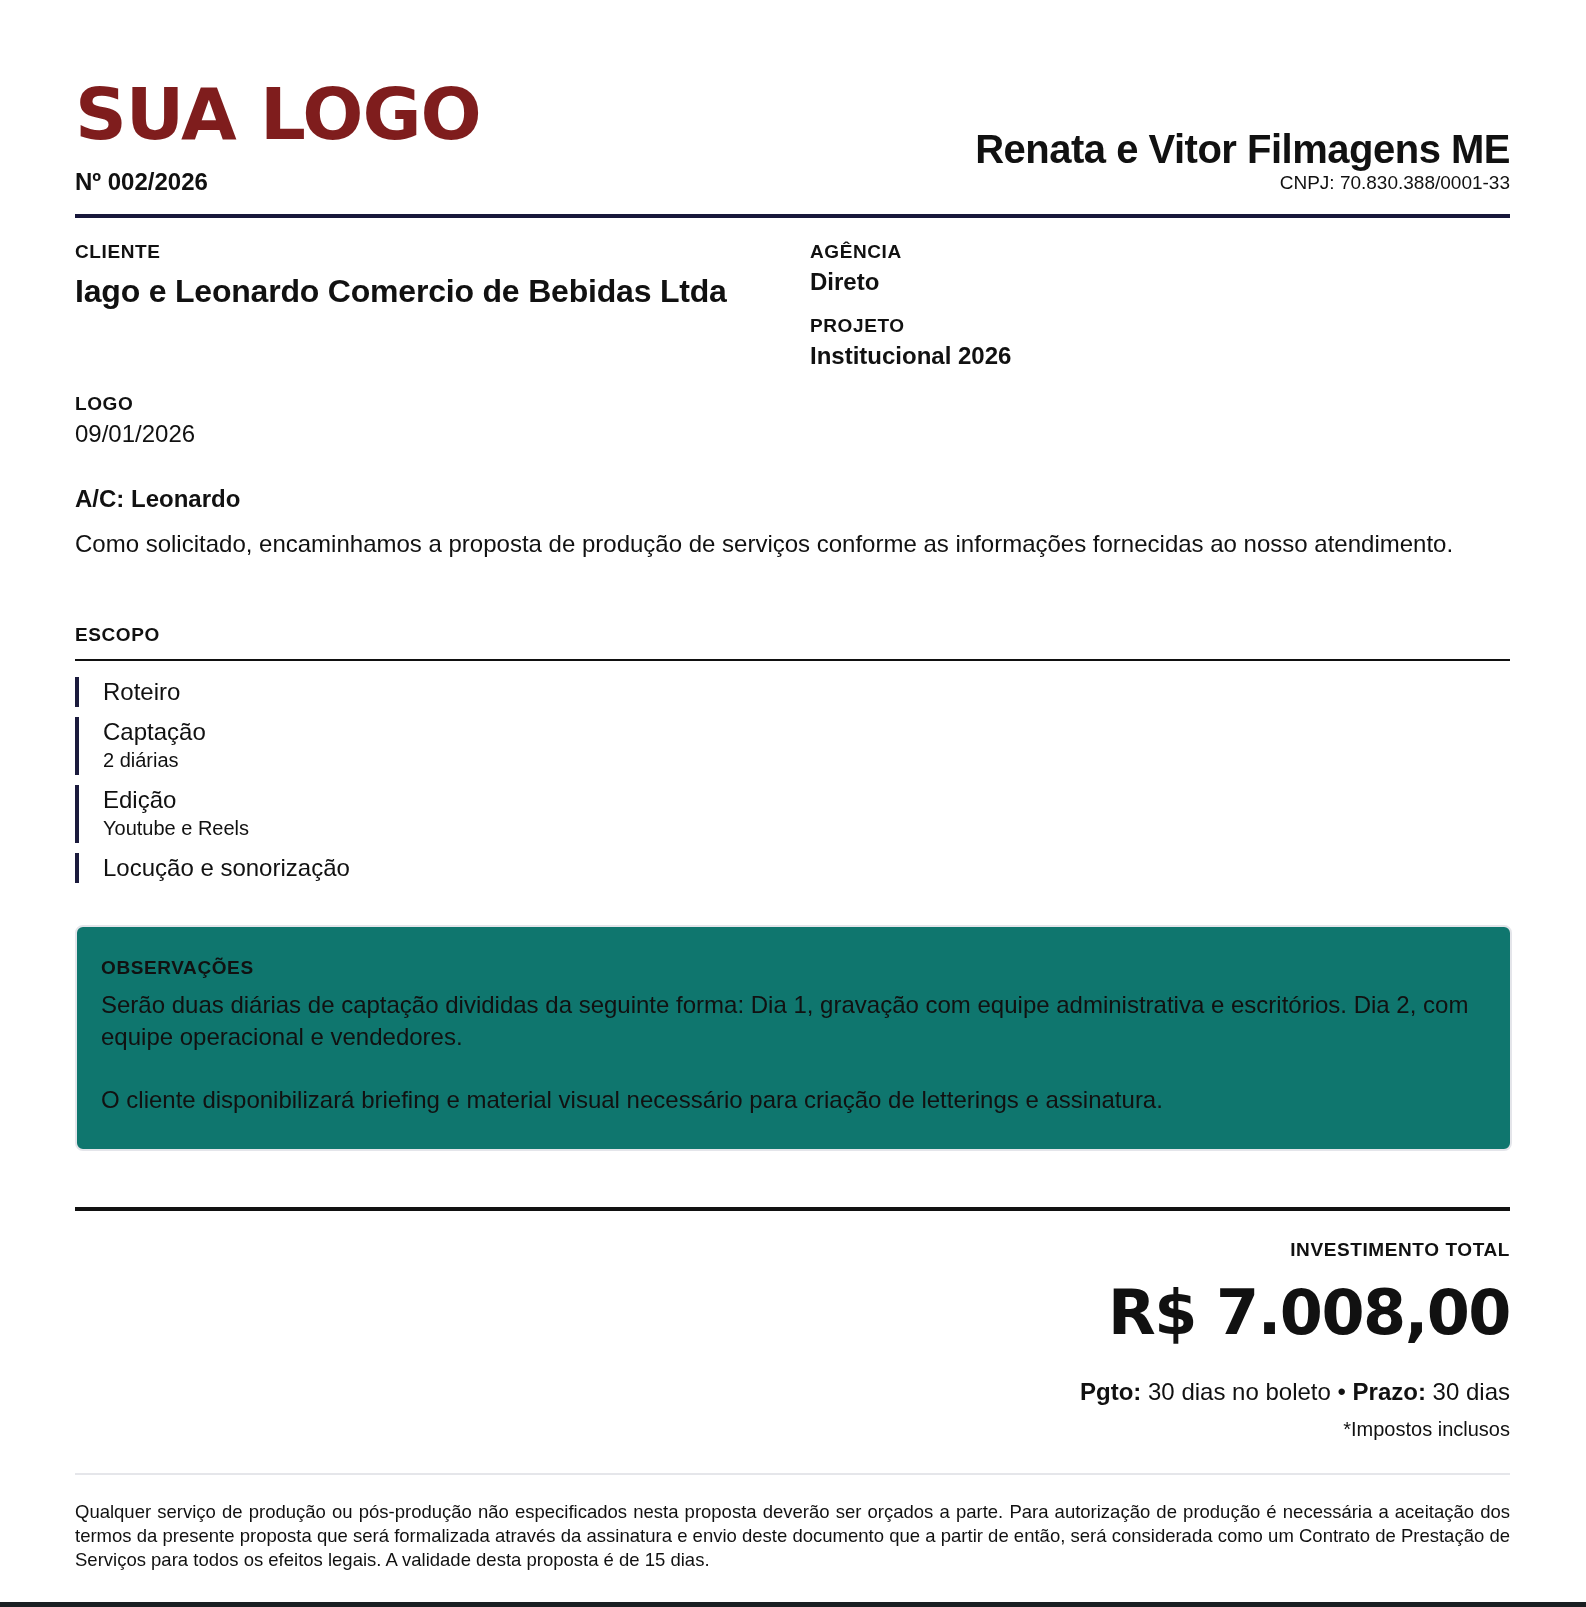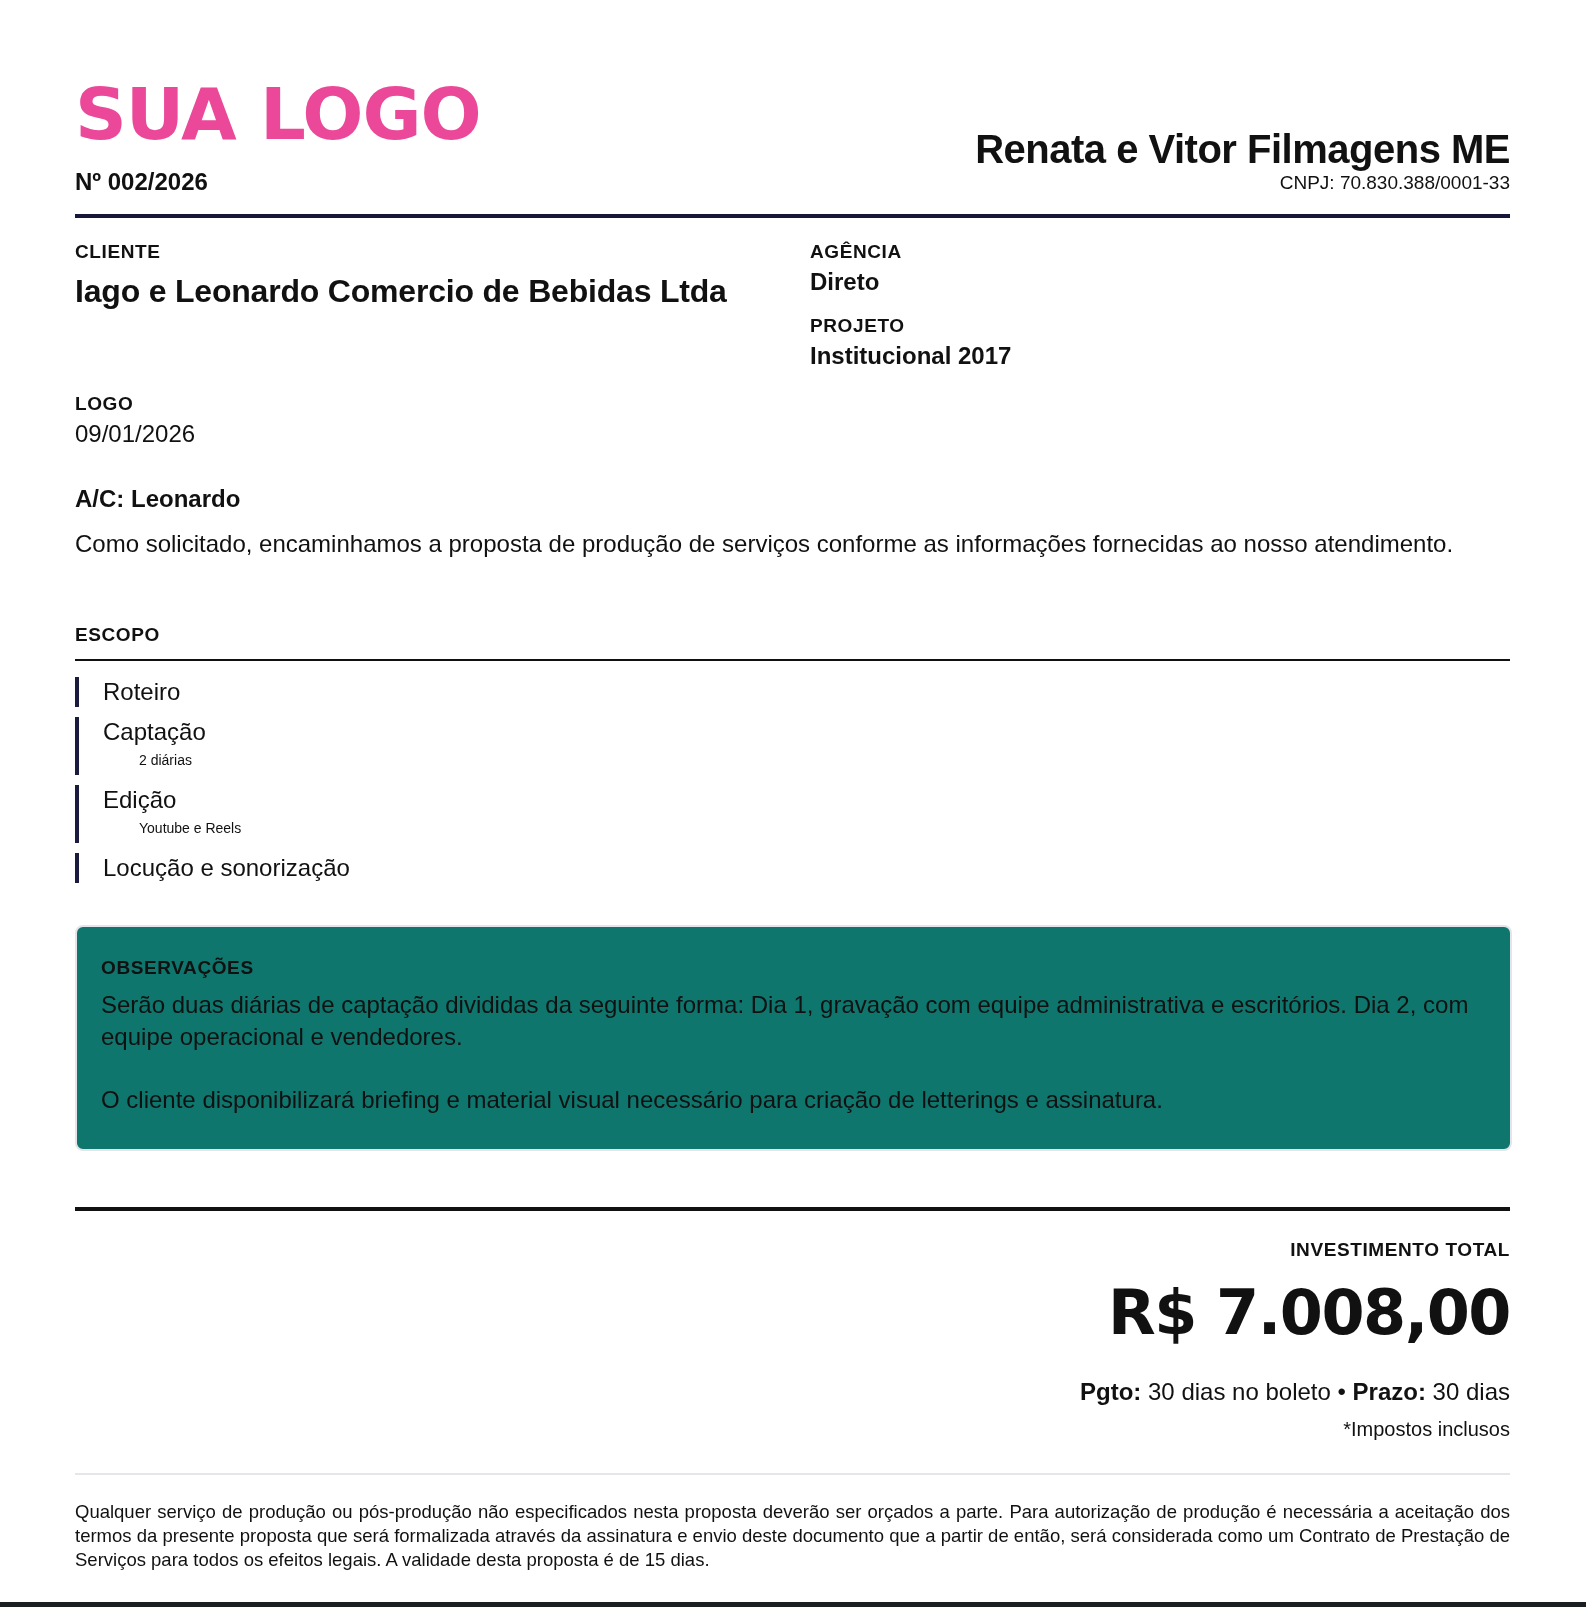"SUA LOGO" .logo { color: #ec4899 -> #7f1d1d }
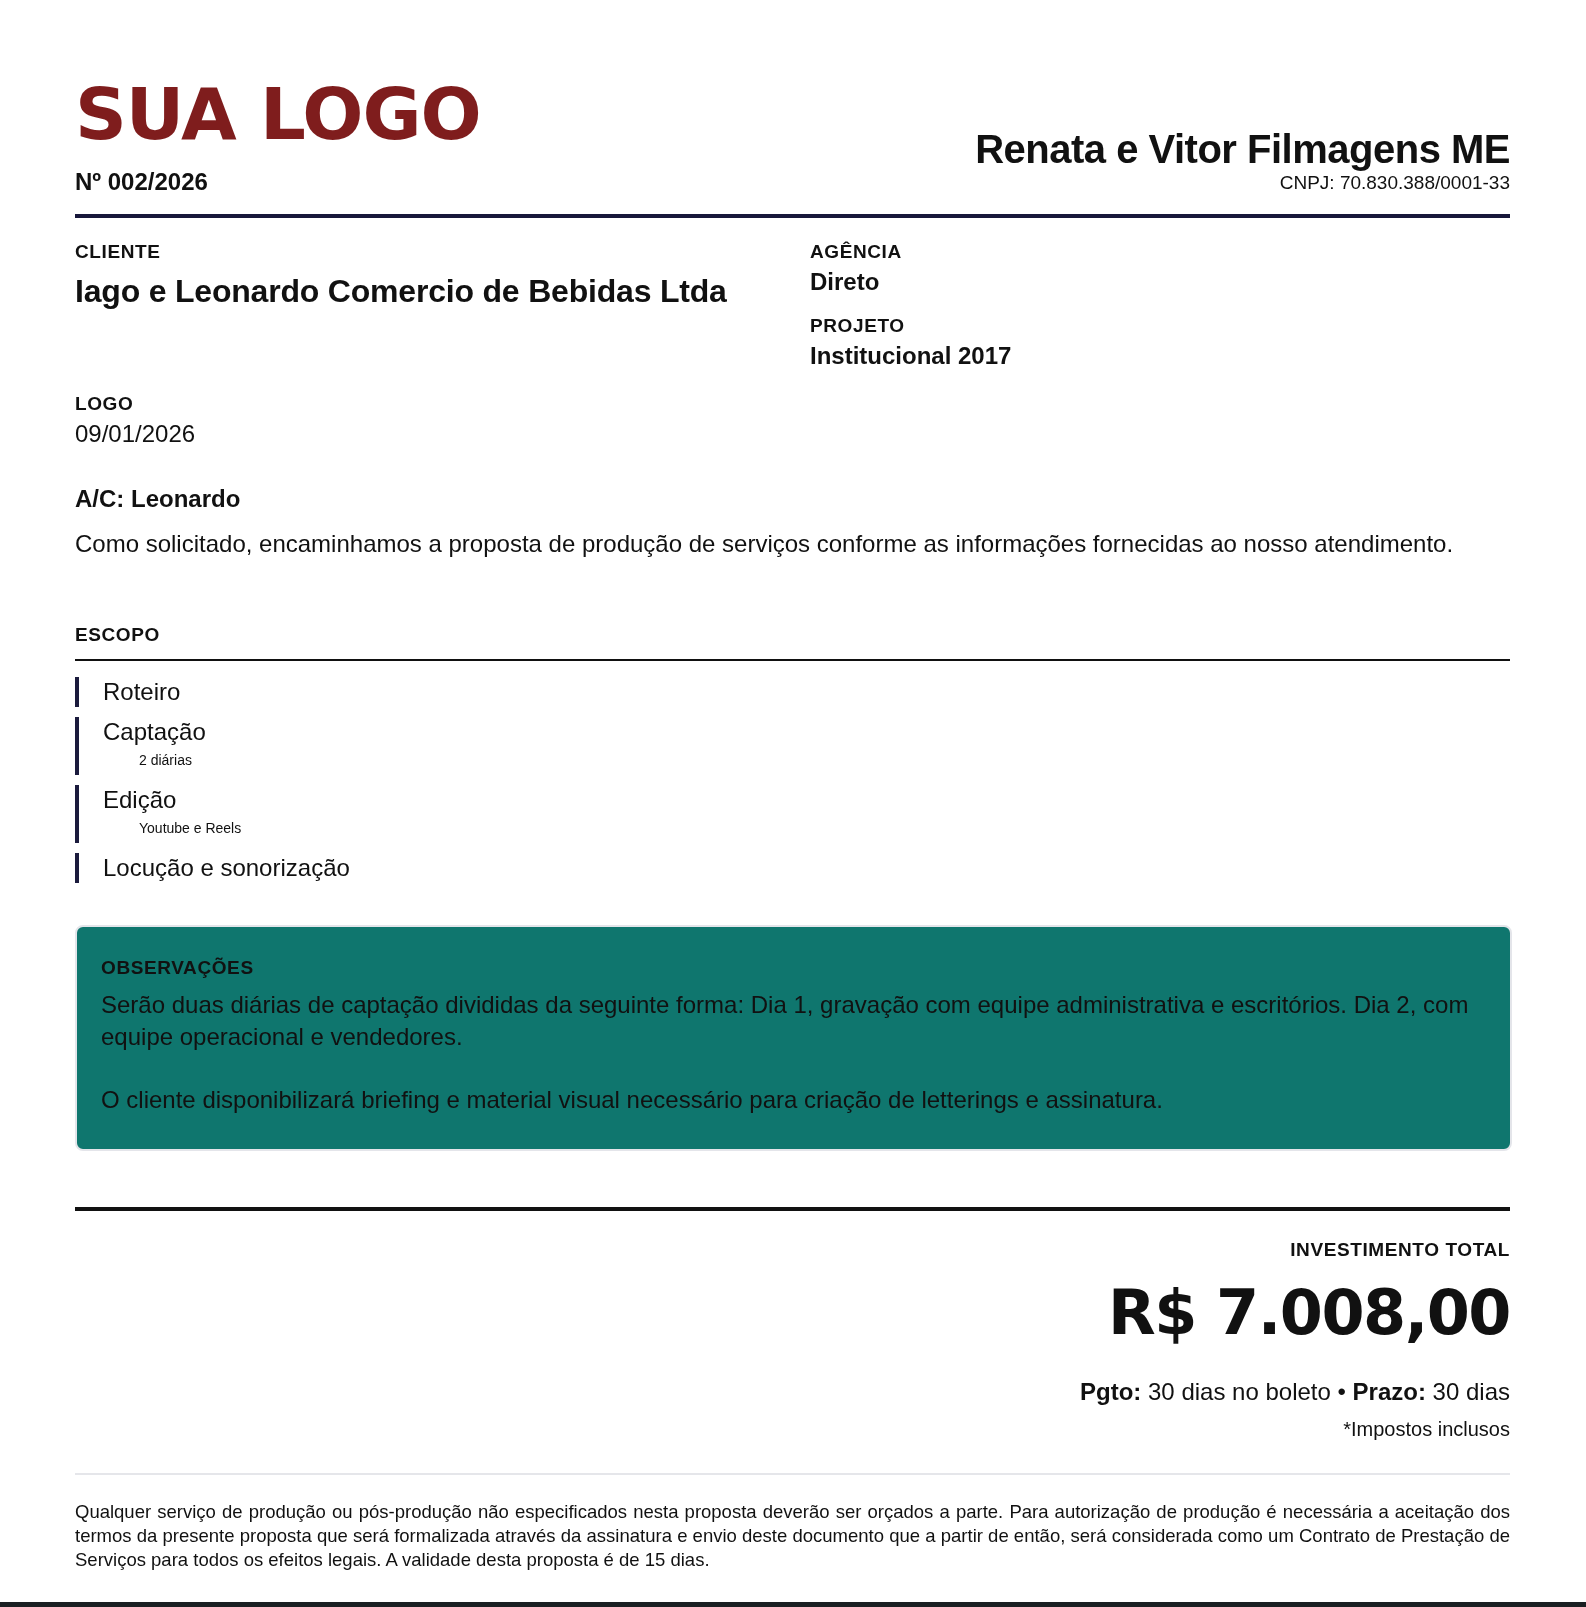"Institucional 2017" div.agency-val { text: 2017 -> 2026 }
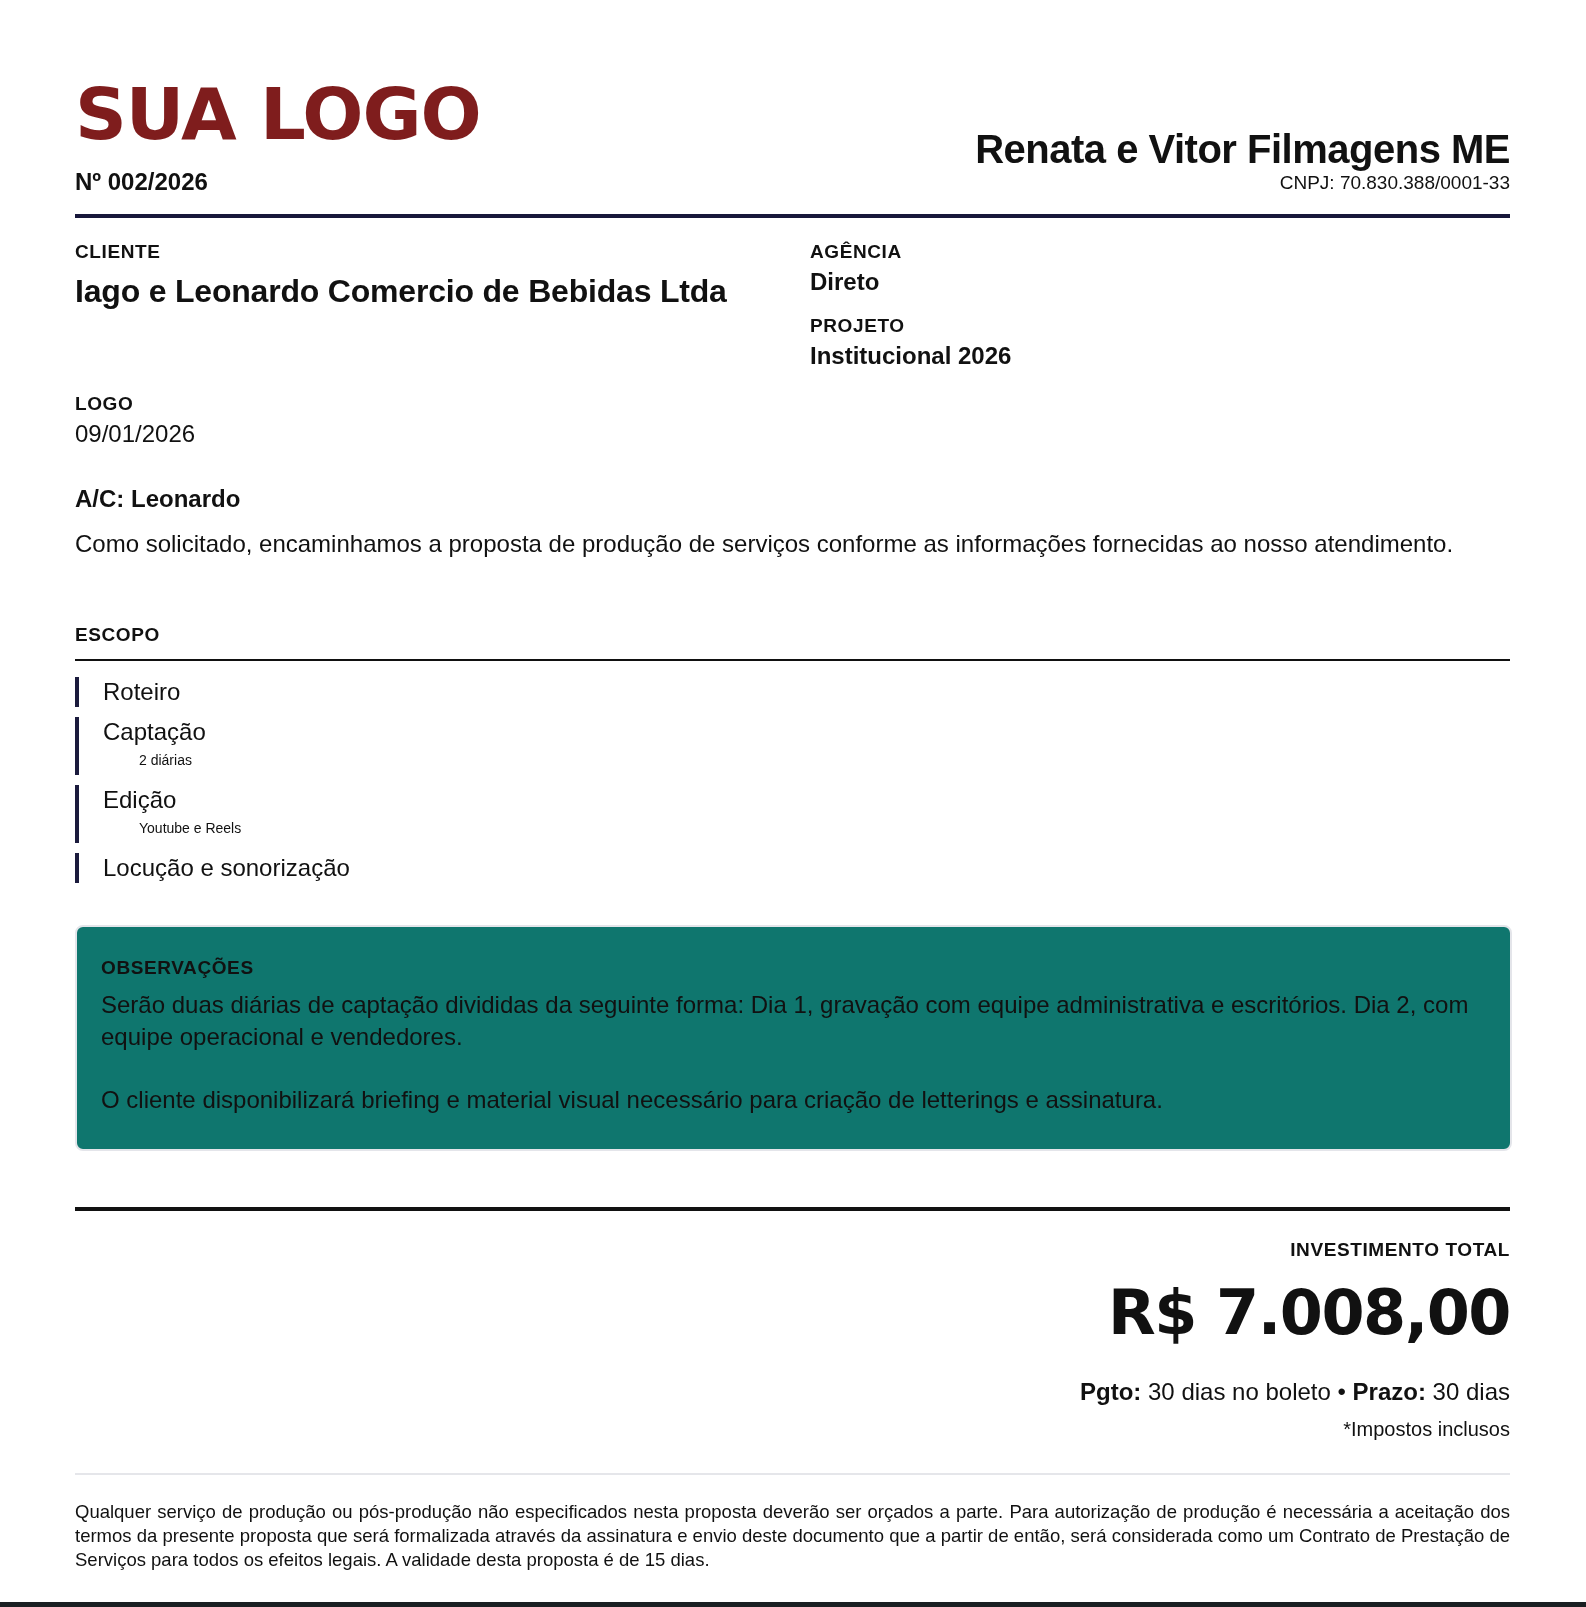"2 diárias" .scope-sub { font-size: 14px -> 20px; margin-left: 36px -> none }
